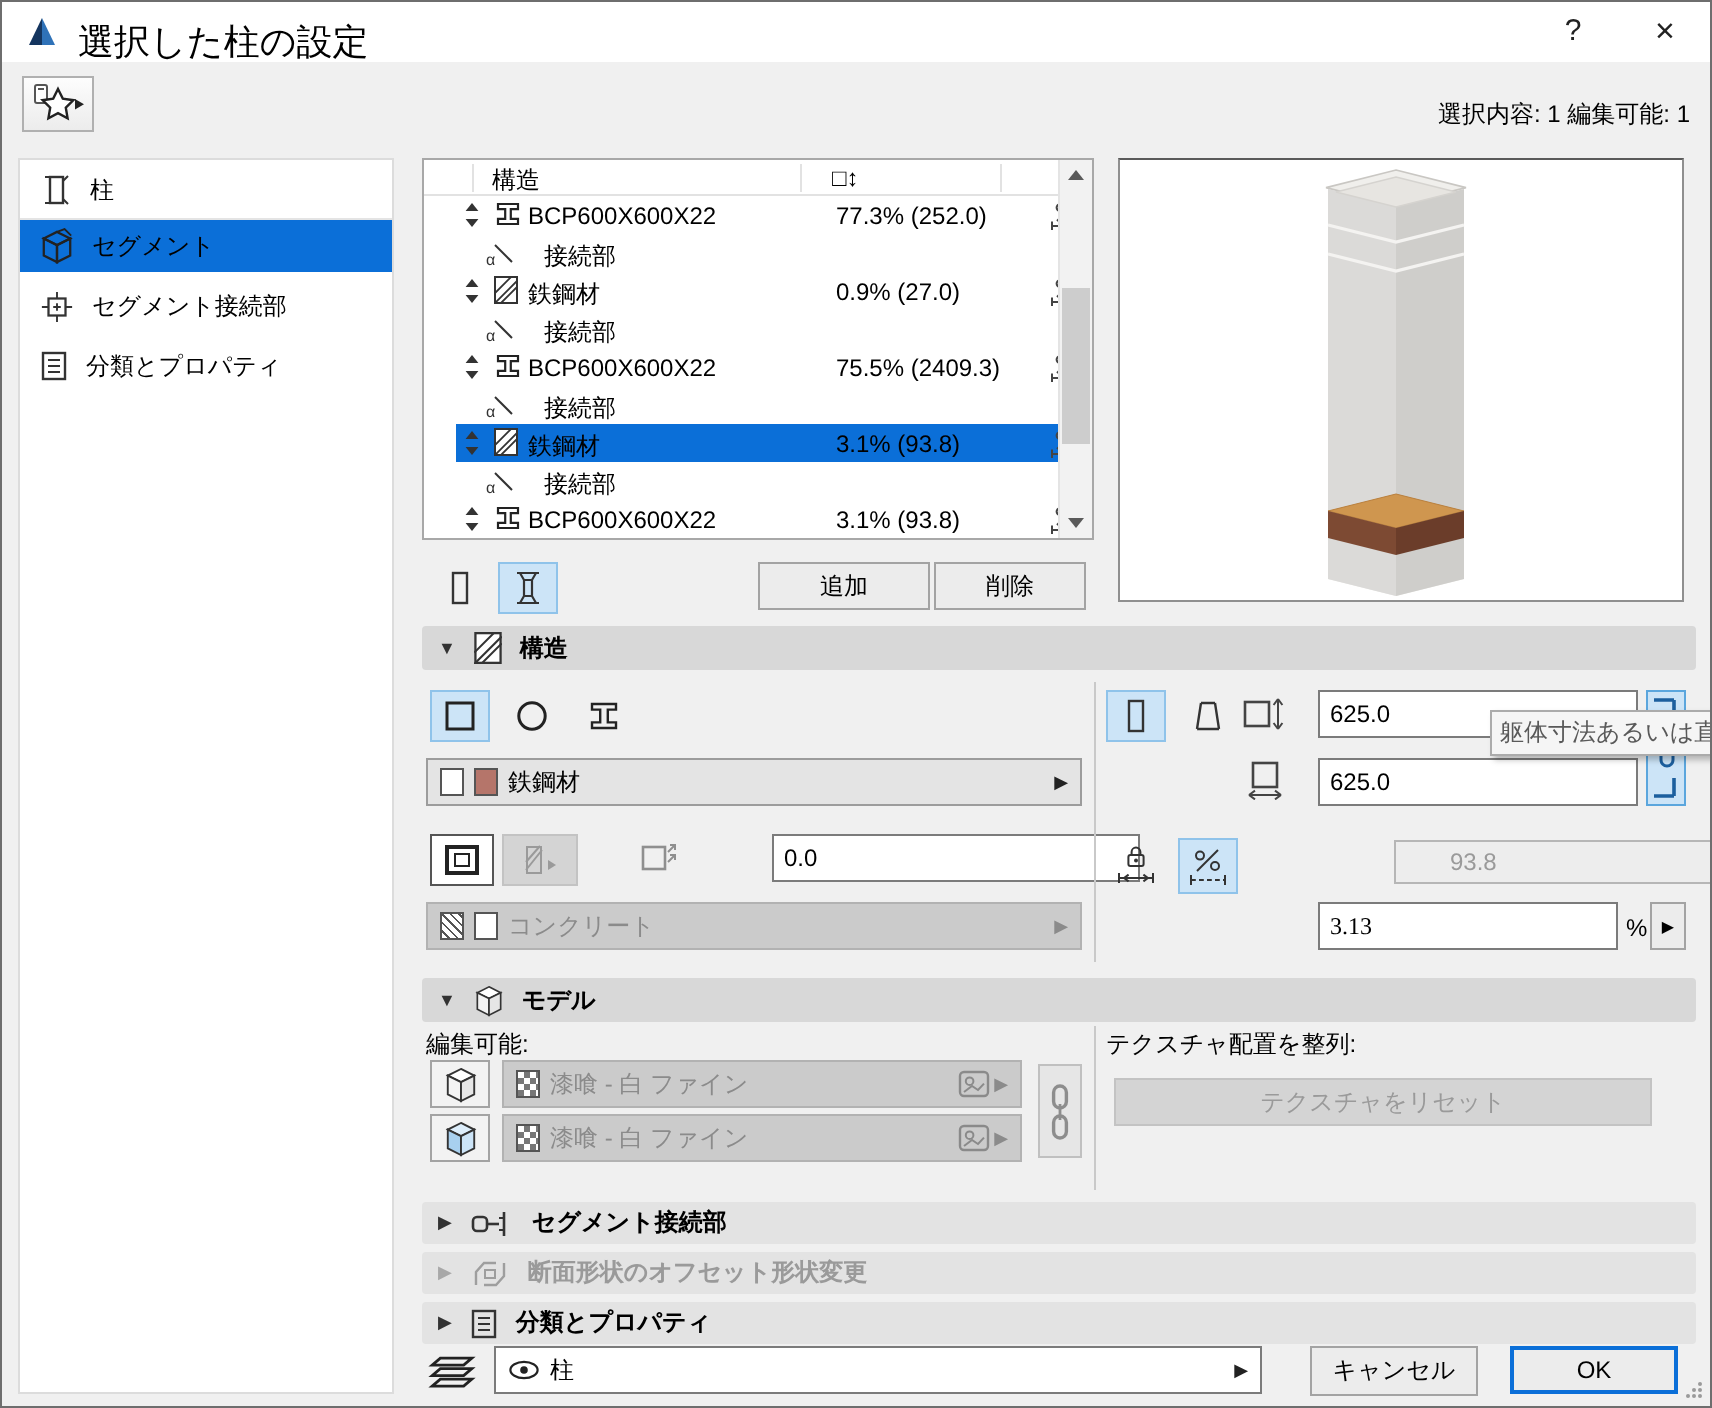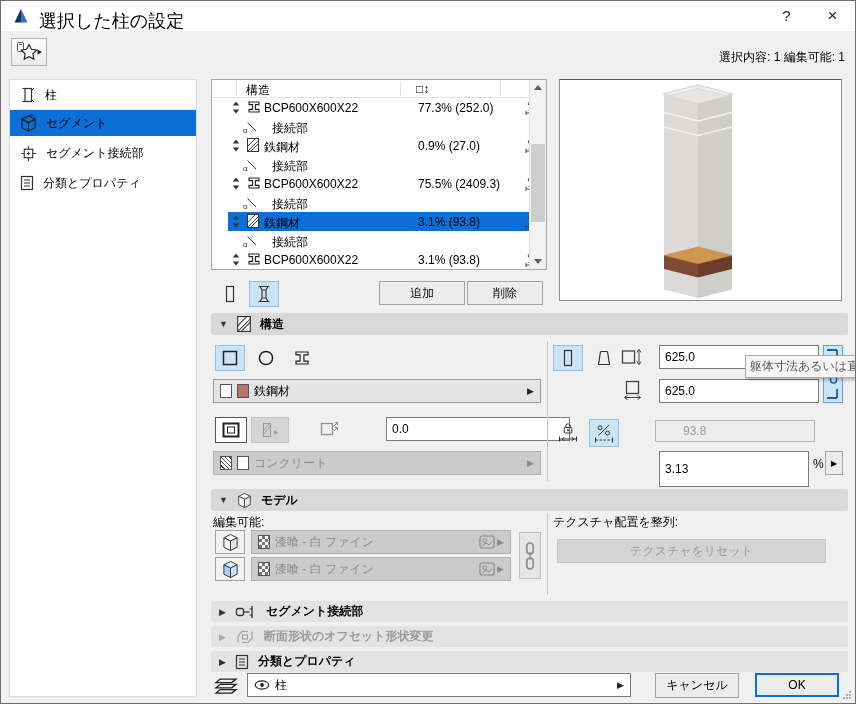"93.8" input.input { left: 654px -> 696px }
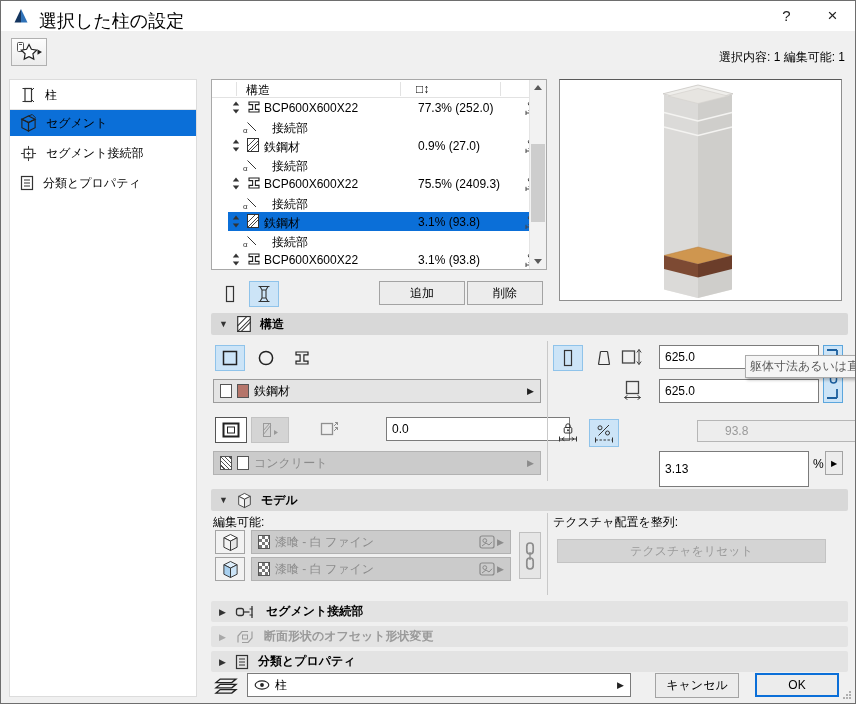"3.13" input.input { font-family: none -> Liberation Serif, serif; height: 36px -> 24px }
